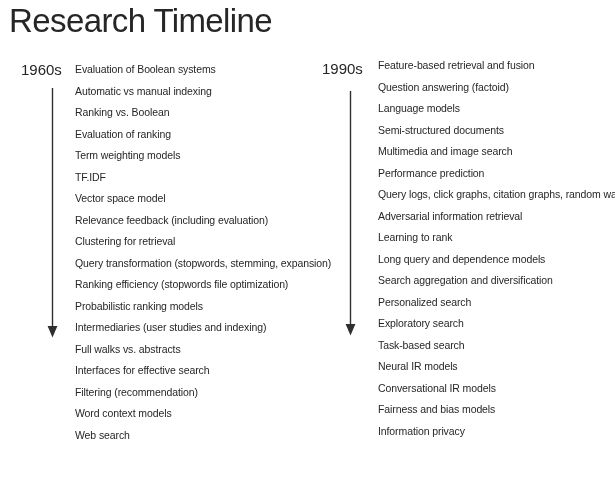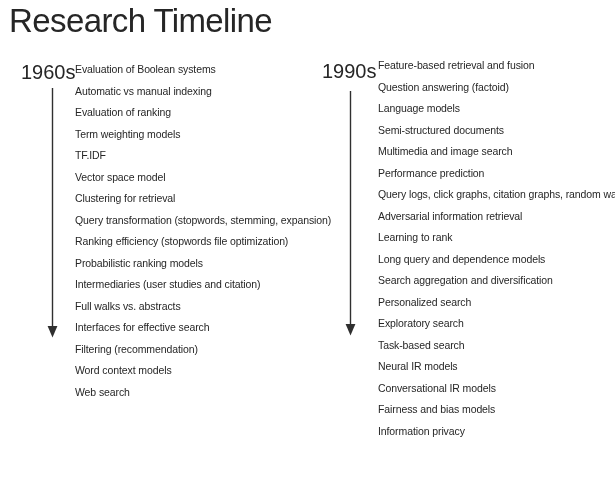"1960s" .era-label { font-size: 20px -> 15px }
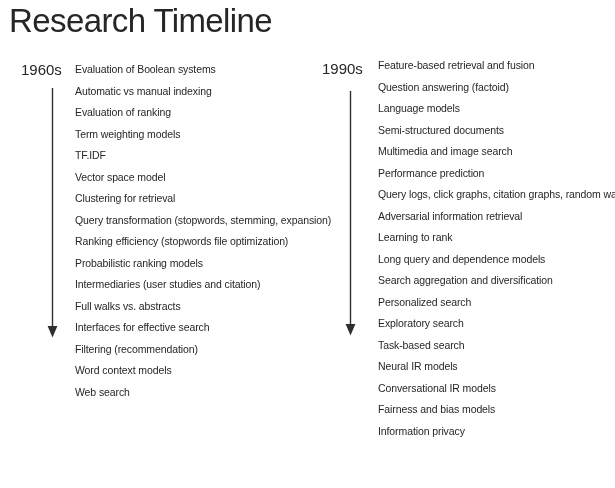"Ranking vs. Boolean" div.timeline-item { html: none -> <div>Ranking vs. Boolean</div> }
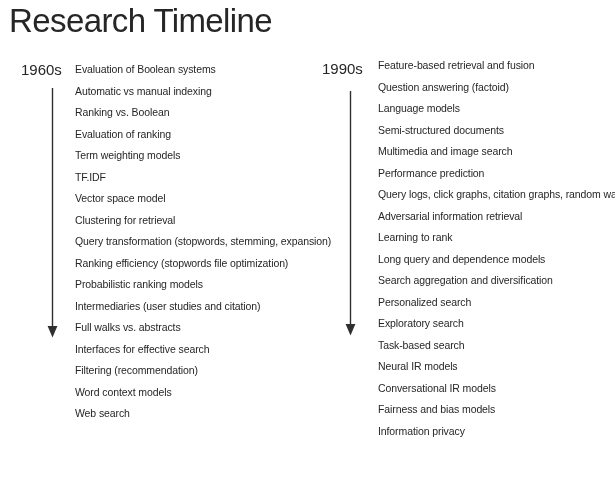"Relevance feedback (including" div.timeline-item { html: none -> <div>Relevance feedback (including evaluation)</div> }
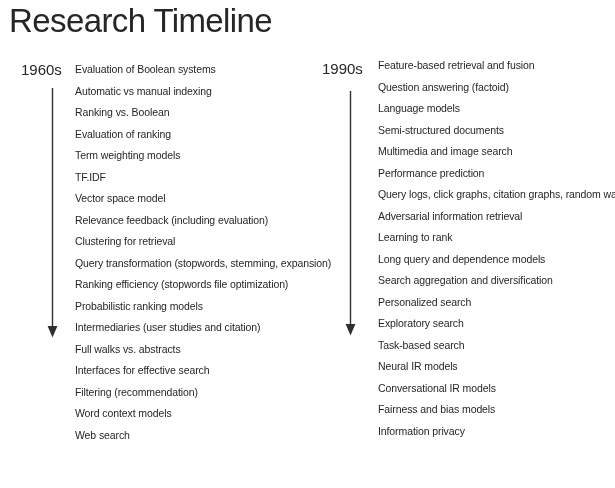"Intermediaries (user studies and" div.timeline-item { text: citation -> indexing }
